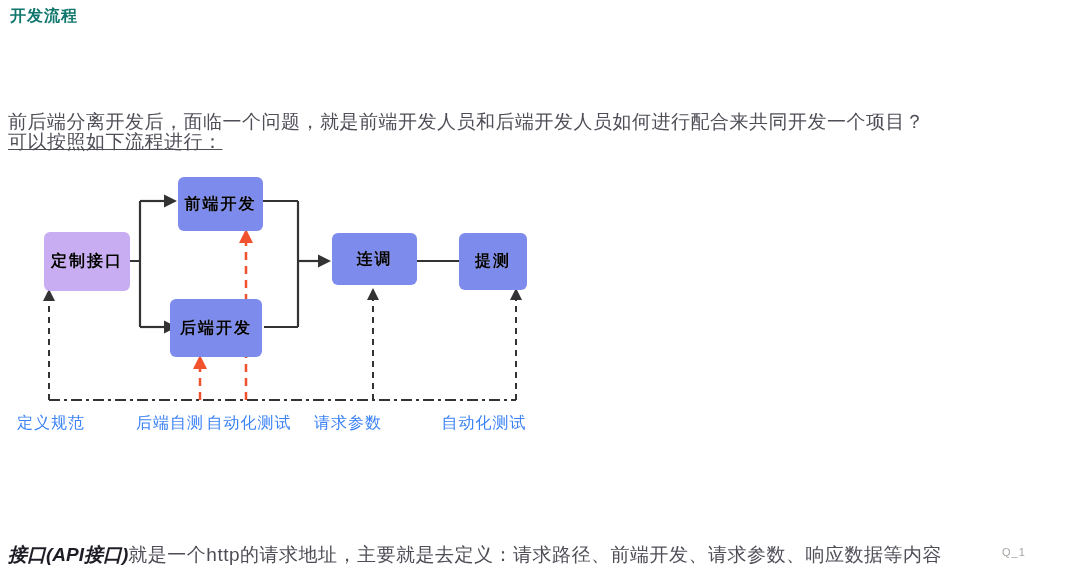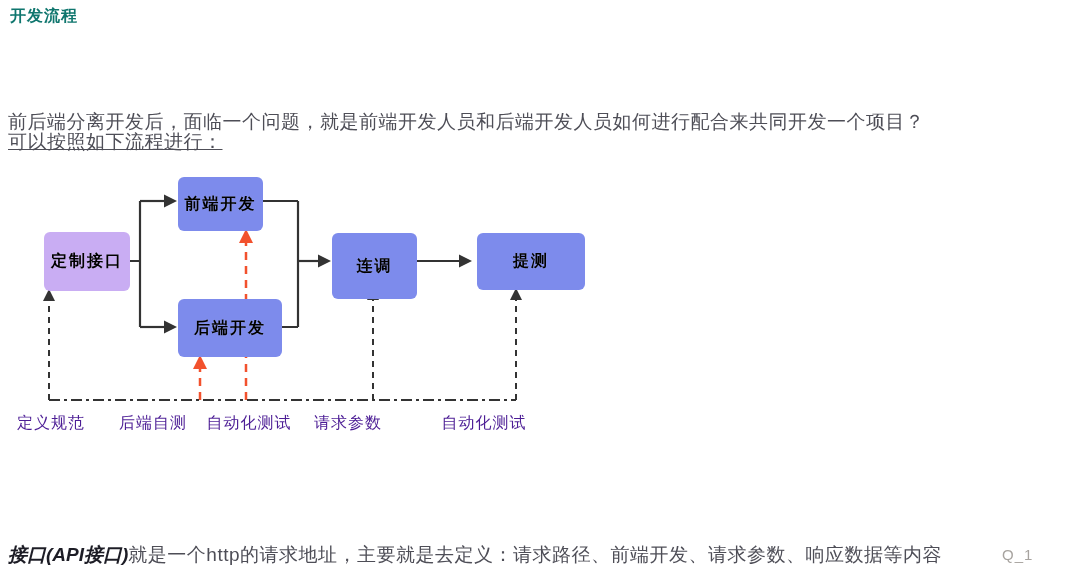"连调" .node-joint { height: 66px -> 52px }
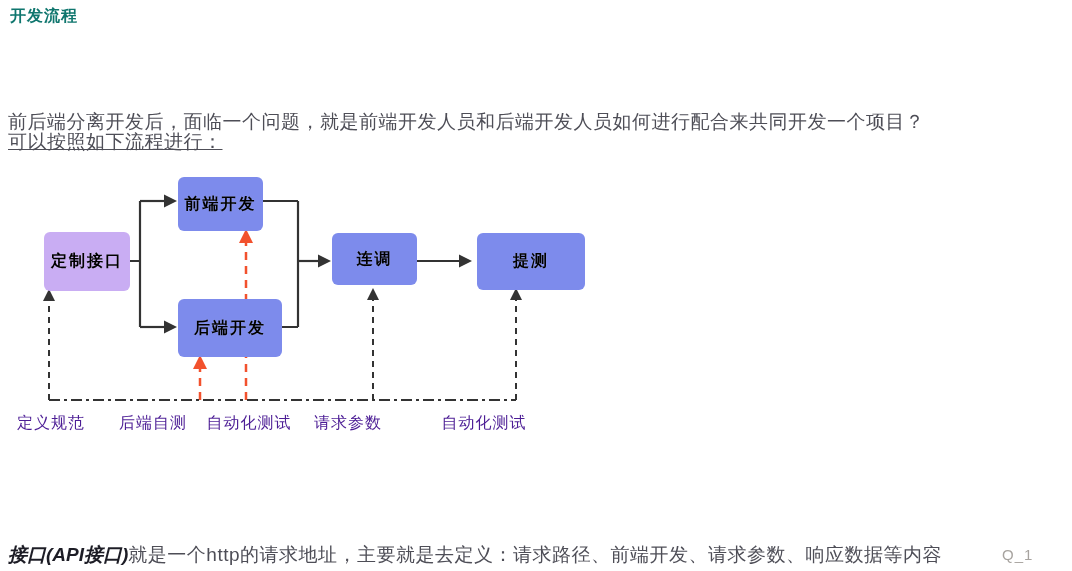"提测" .node-submit { left: 477px -> 459px; width: 108px -> 68px }
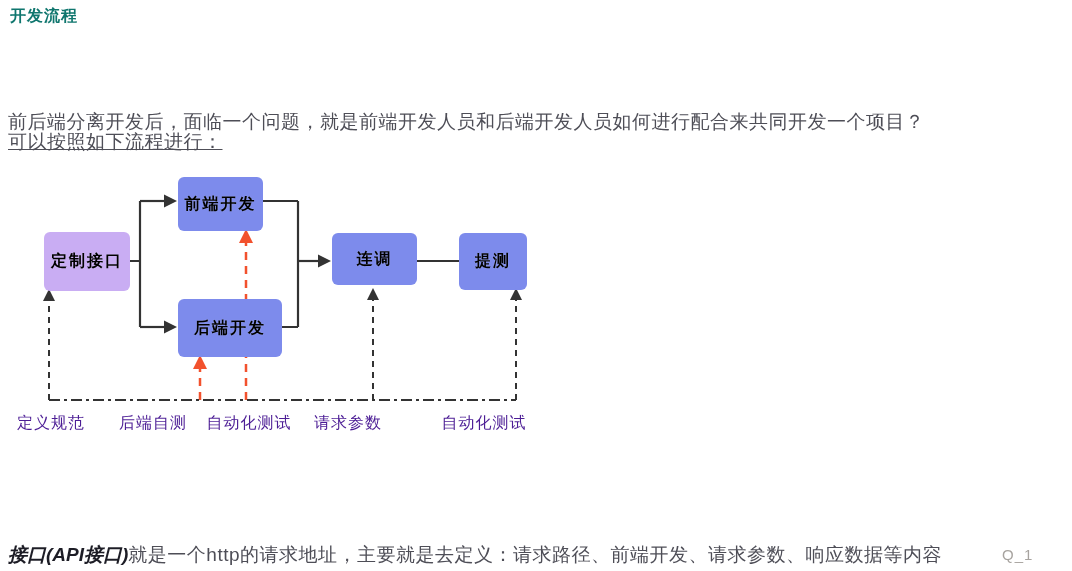"后端开发" .node-backend { left: 178px -> 170px; width: 104px -> 92px }
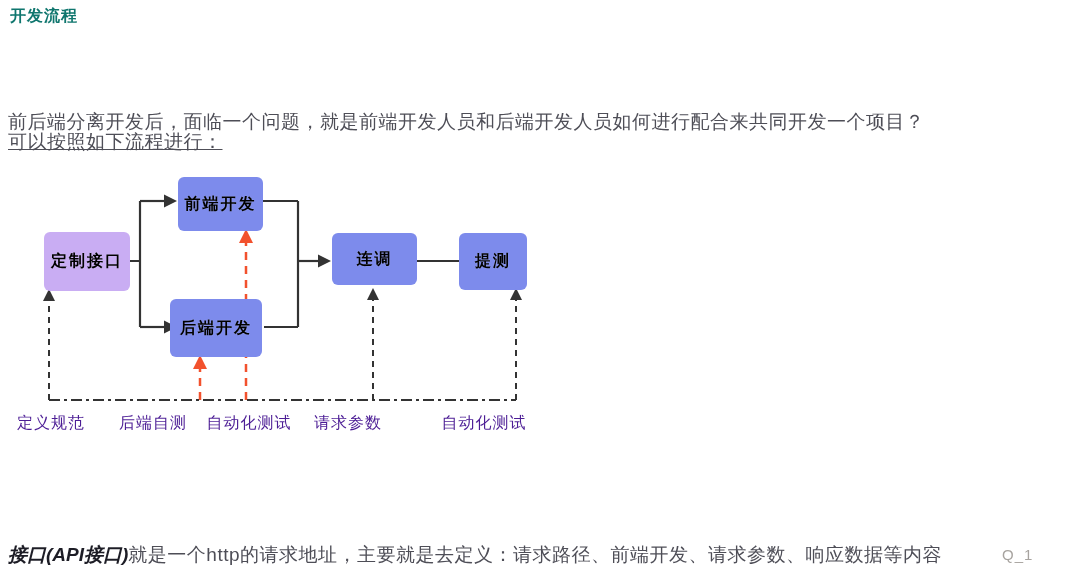"定义规范" .anno-label { color: #4c1d95 -> #3b82f6 }
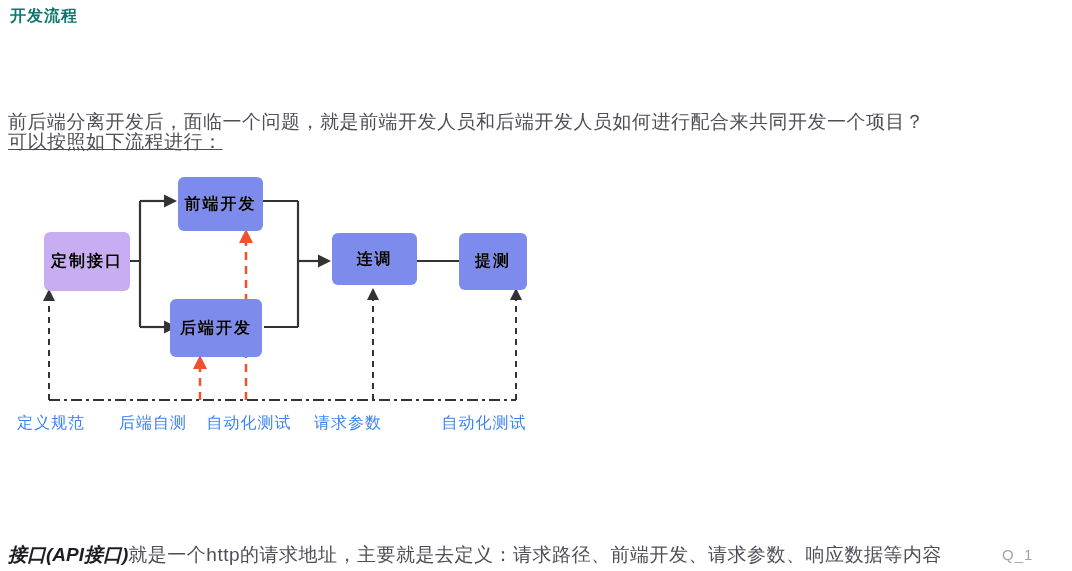"后端自测" div.anno-label { left: 153px -> 170px }
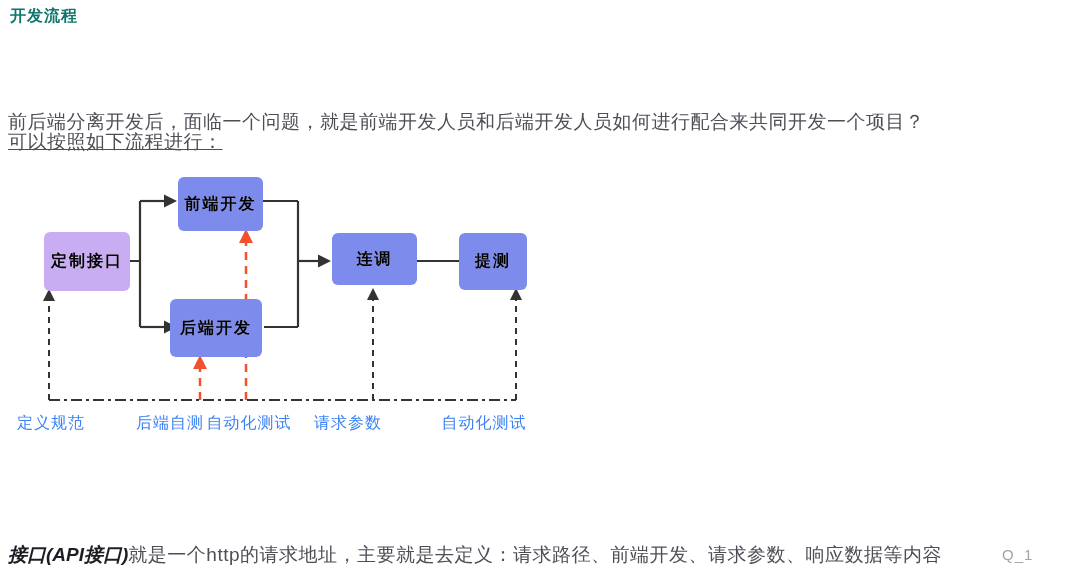"Q_1" .watermark { font-size: 15px -> 11px }
